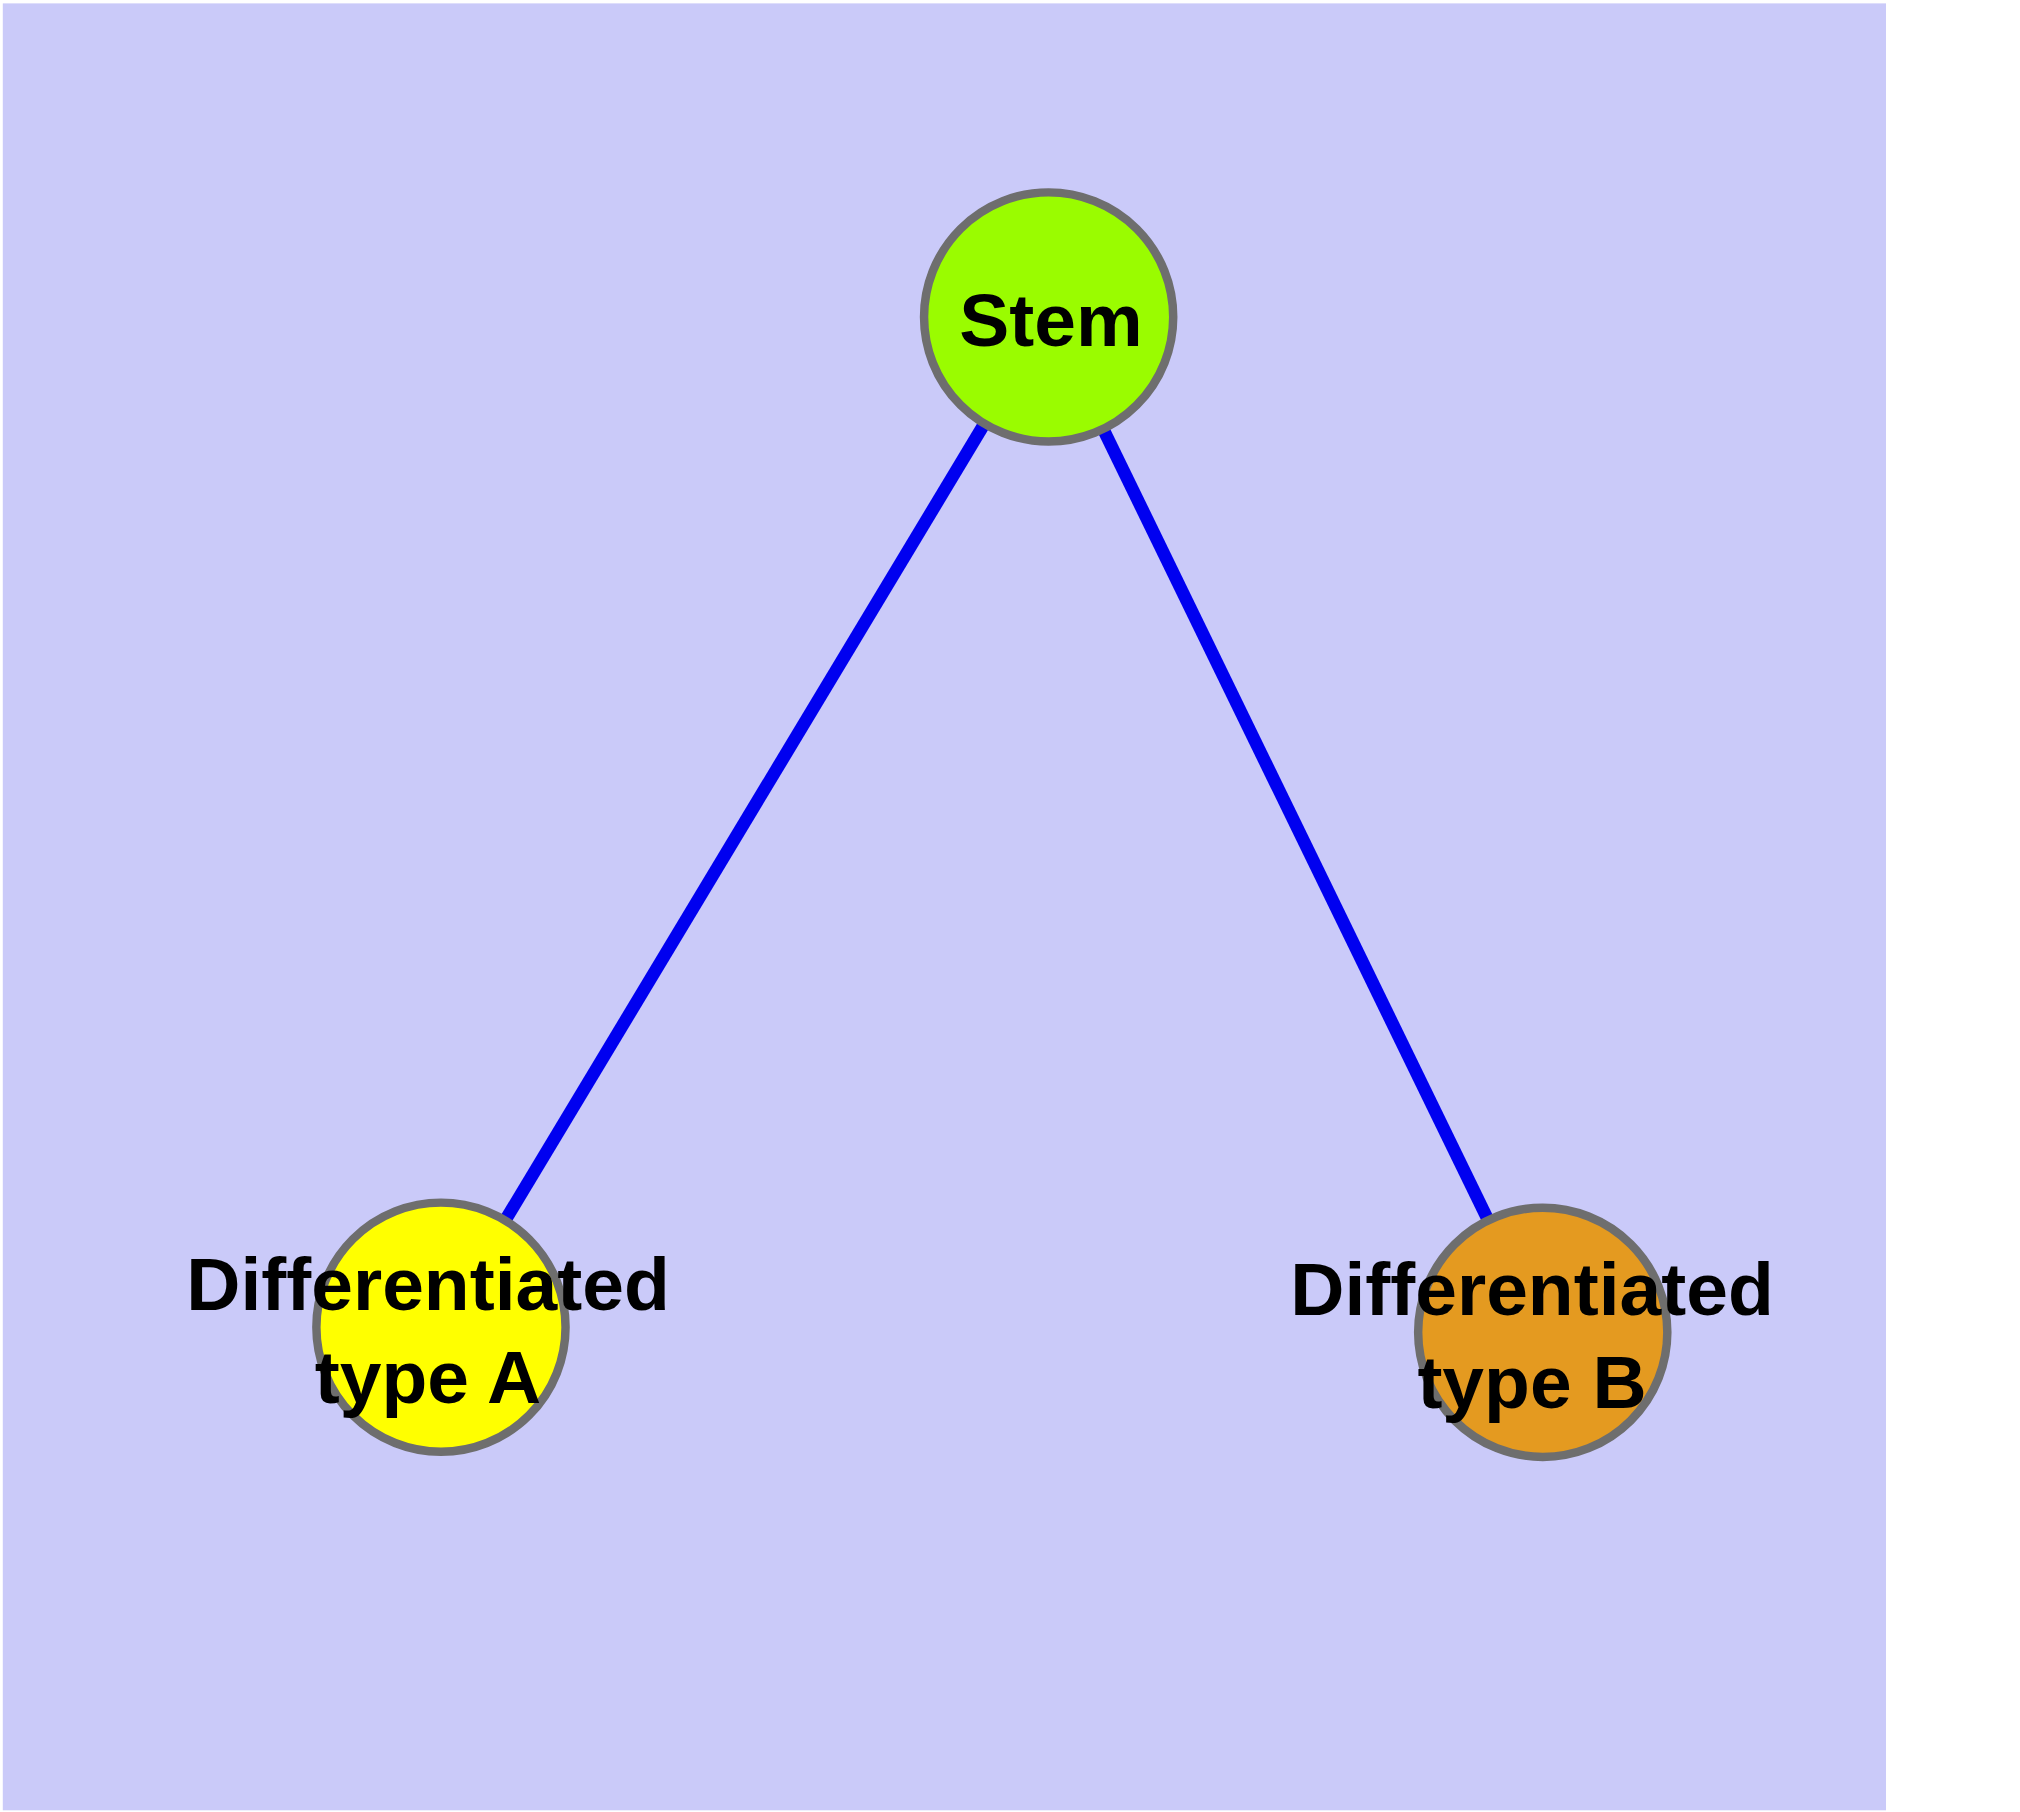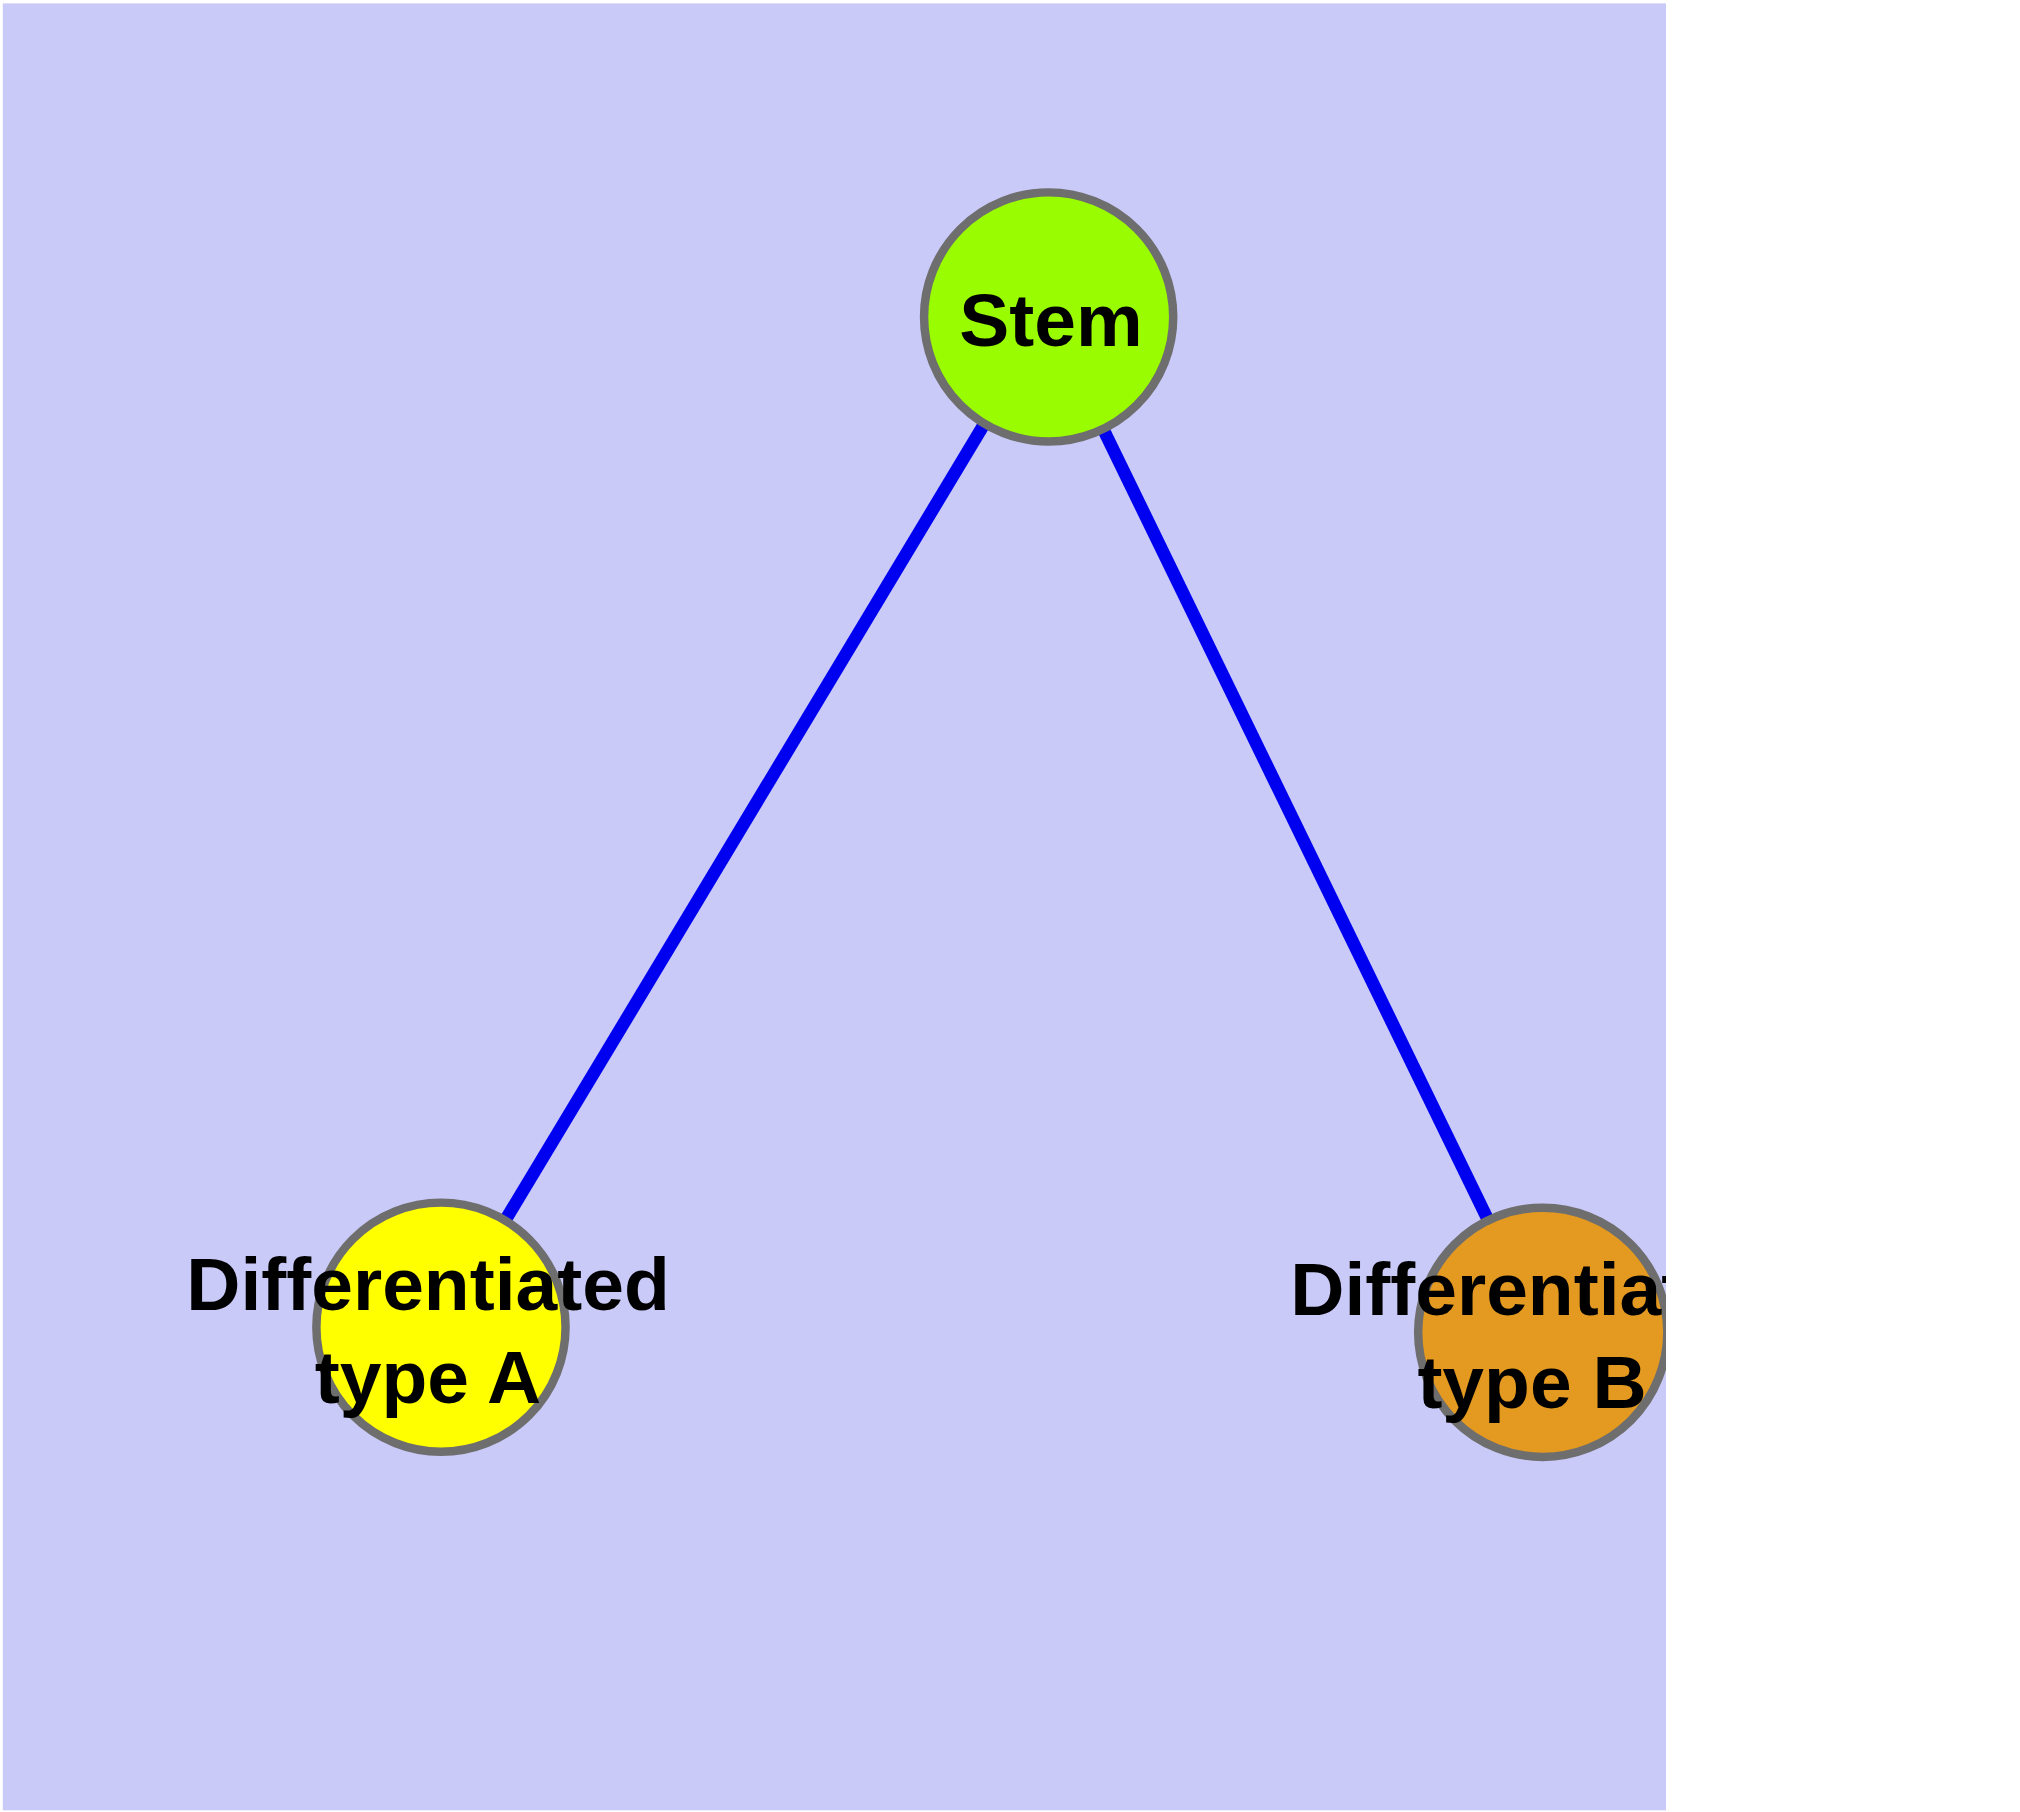"Stem" .canvas { width: 1666px -> 1886px }
